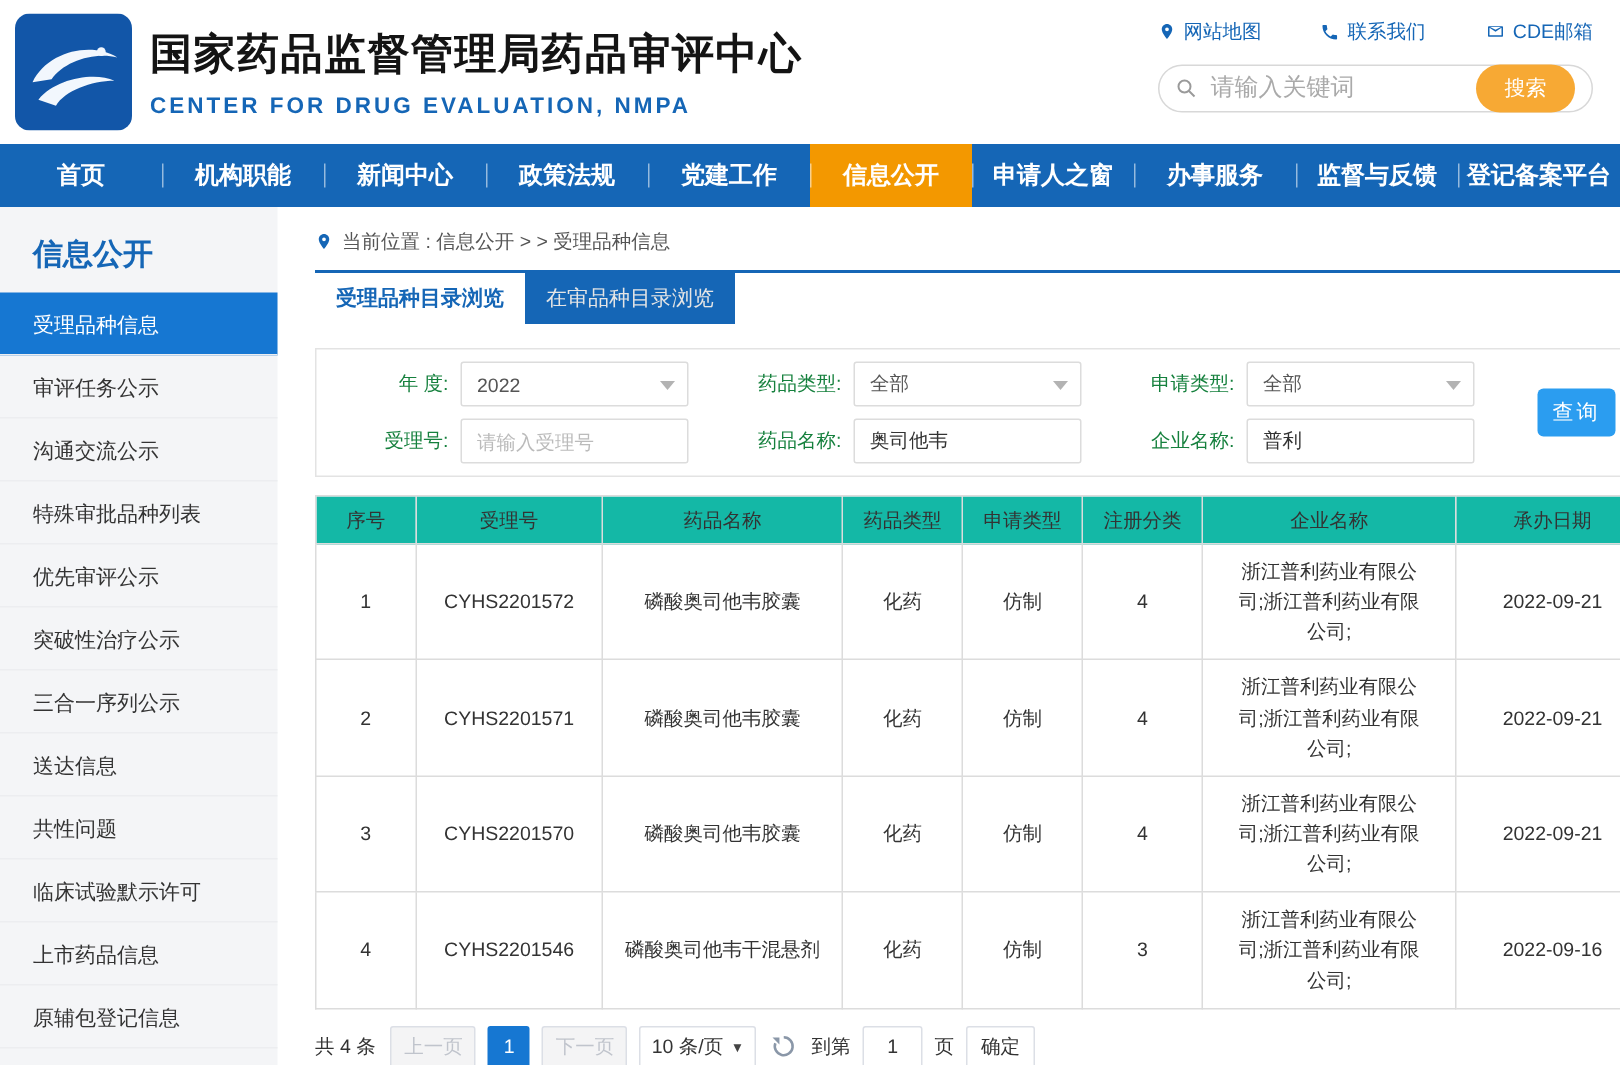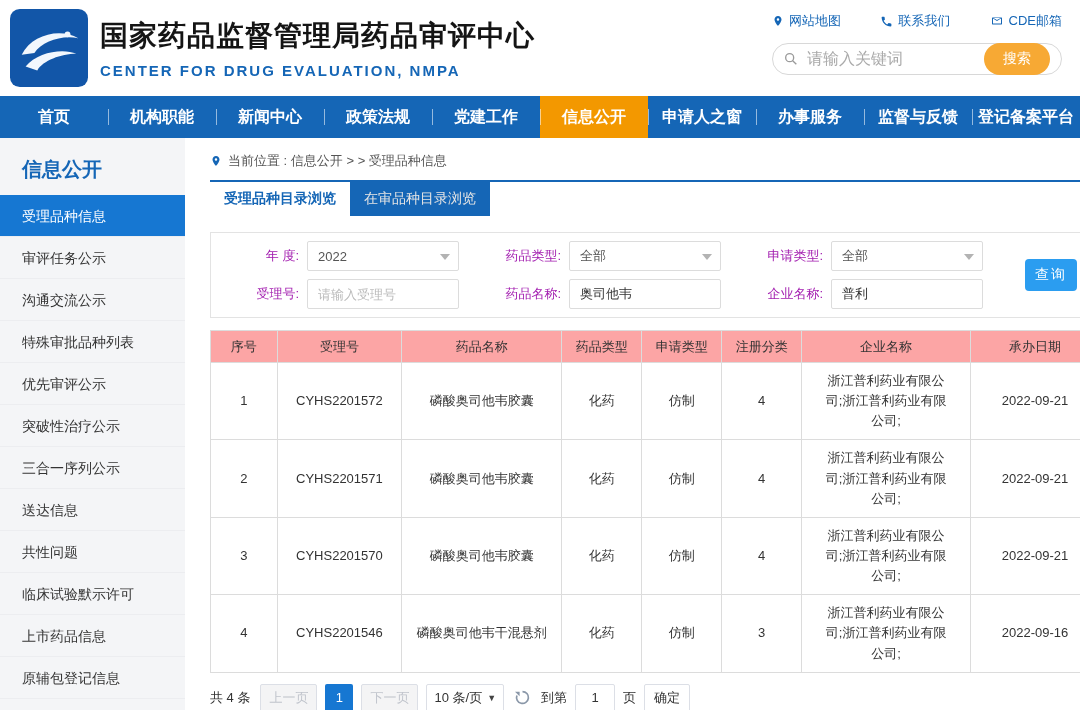"年 度:" .f-label { color: #a21caf -> #15803d }
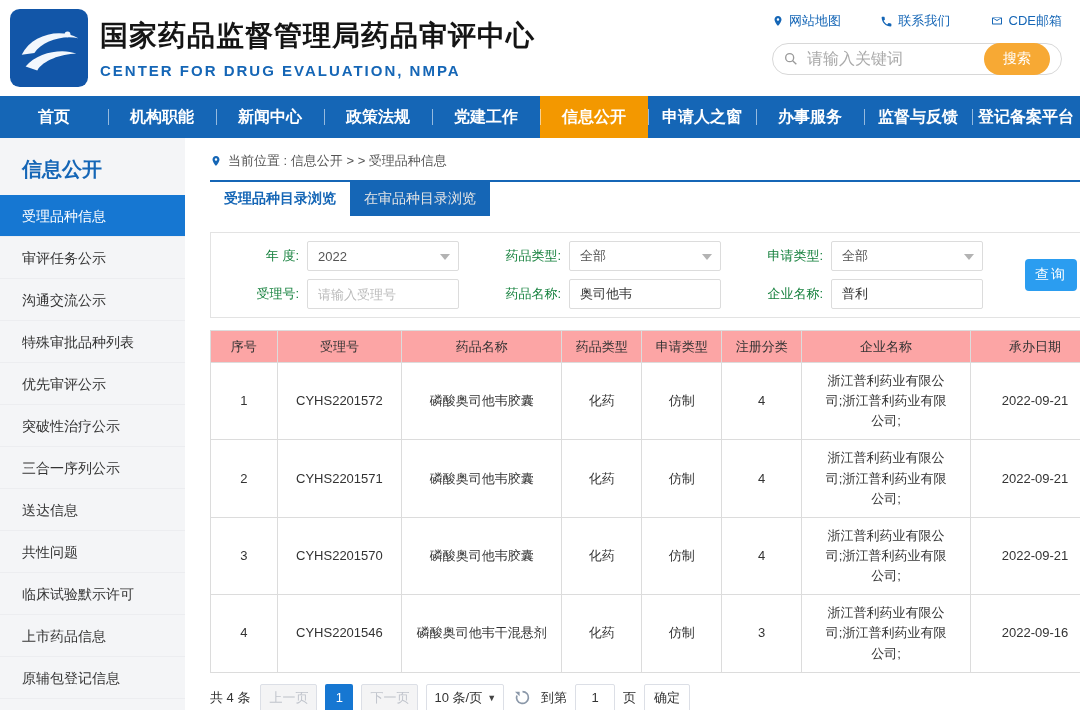"序号" .result th { background: #fca5a5 -> #14b8a6 }
